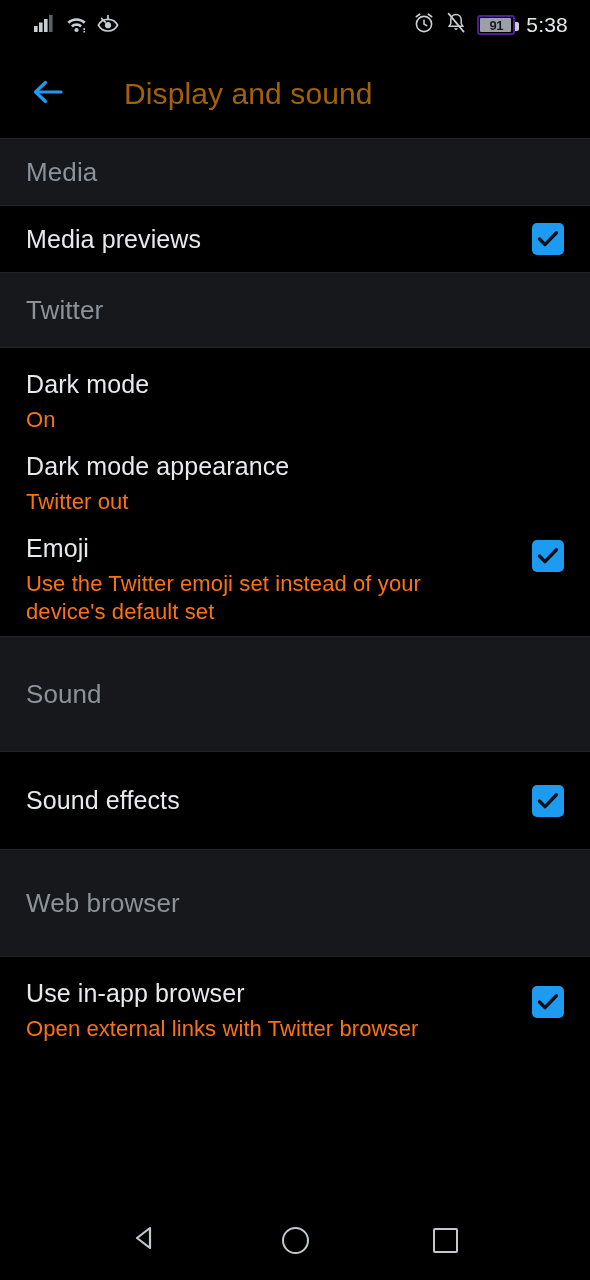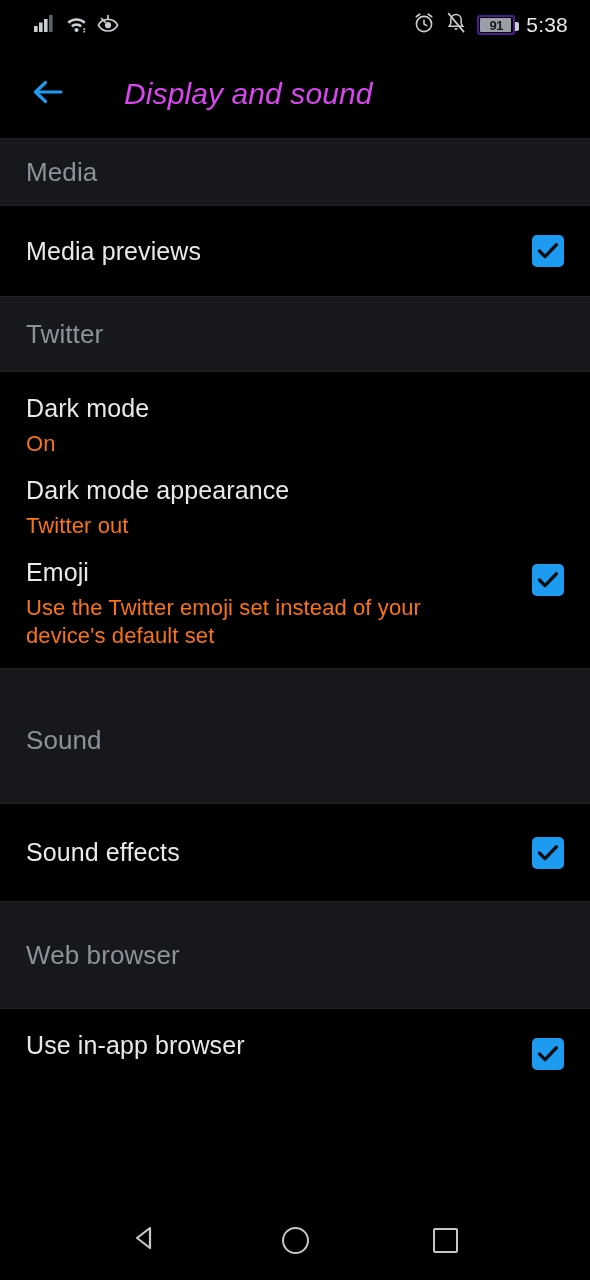"Display and sound" .appbar-title { color: #d946ef -> #a16207; font-style: italic -> none }
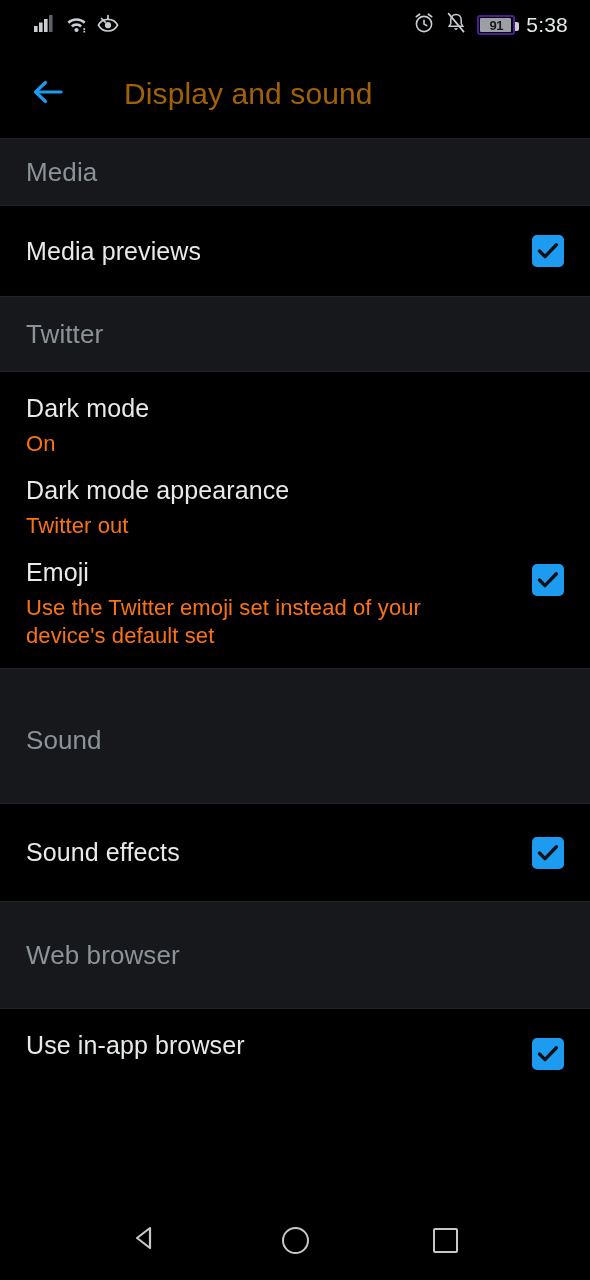"Media previews" .r-media-previews { height: 90px -> 66px }
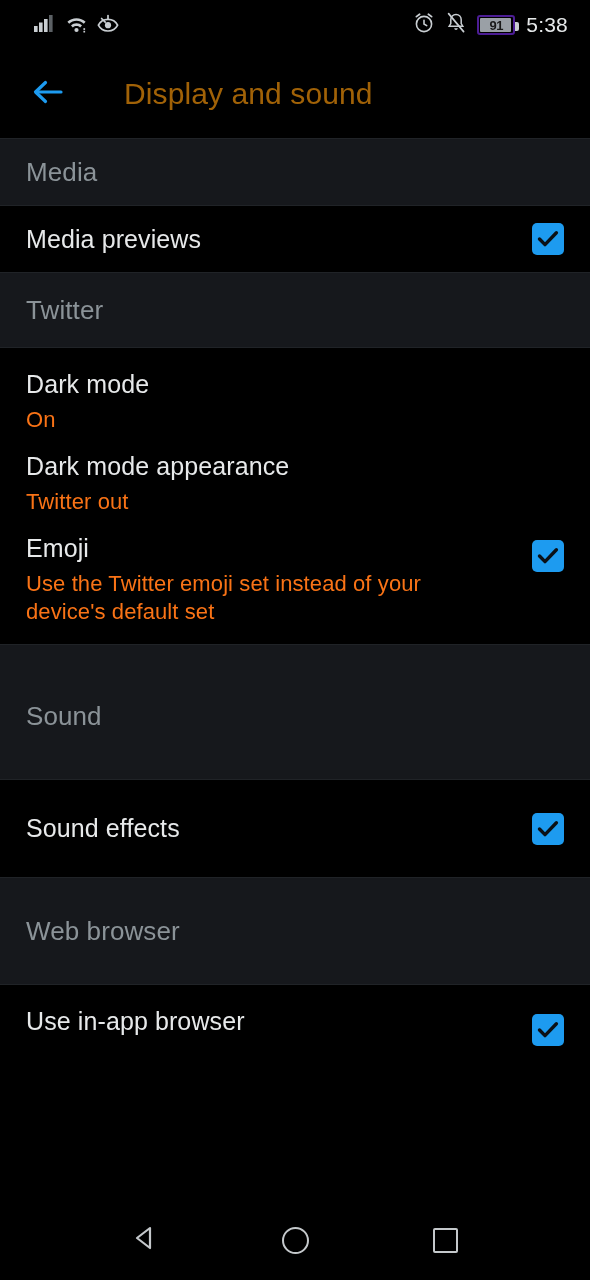"Sound" .sh-sound { height: 136px -> 116px; margin-top: 8px -> none; padding-top: 52px -> 38px }
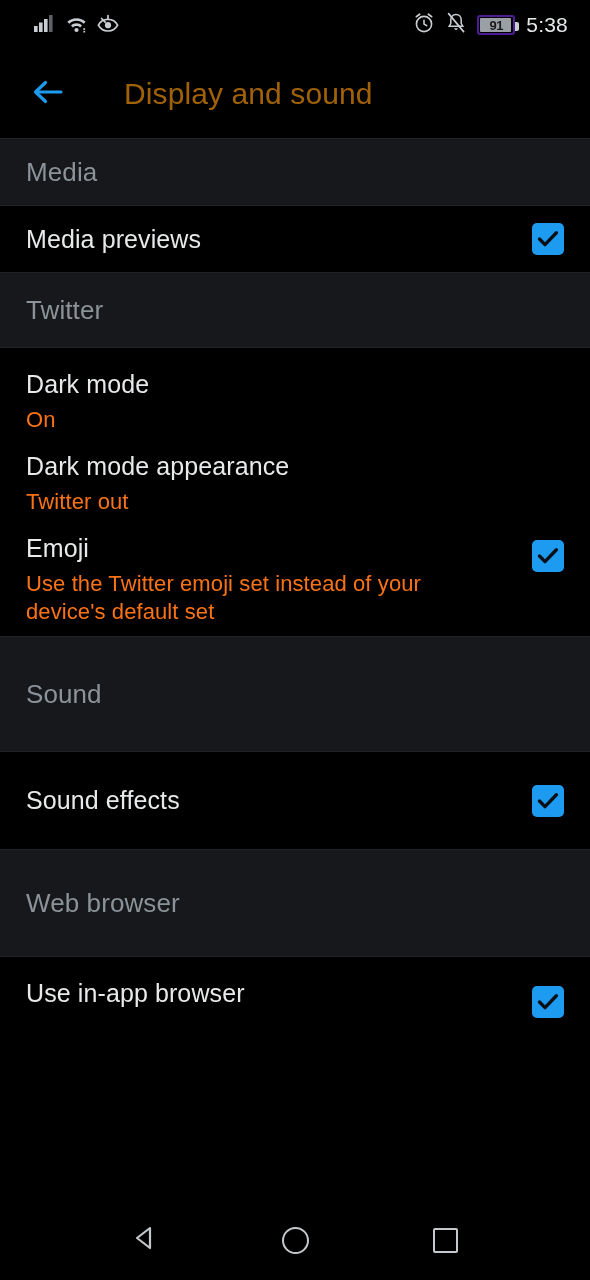"Open external links with Twitter" div.row-sub { html: none -> <div>Open external links with Twitter browser</div> }
